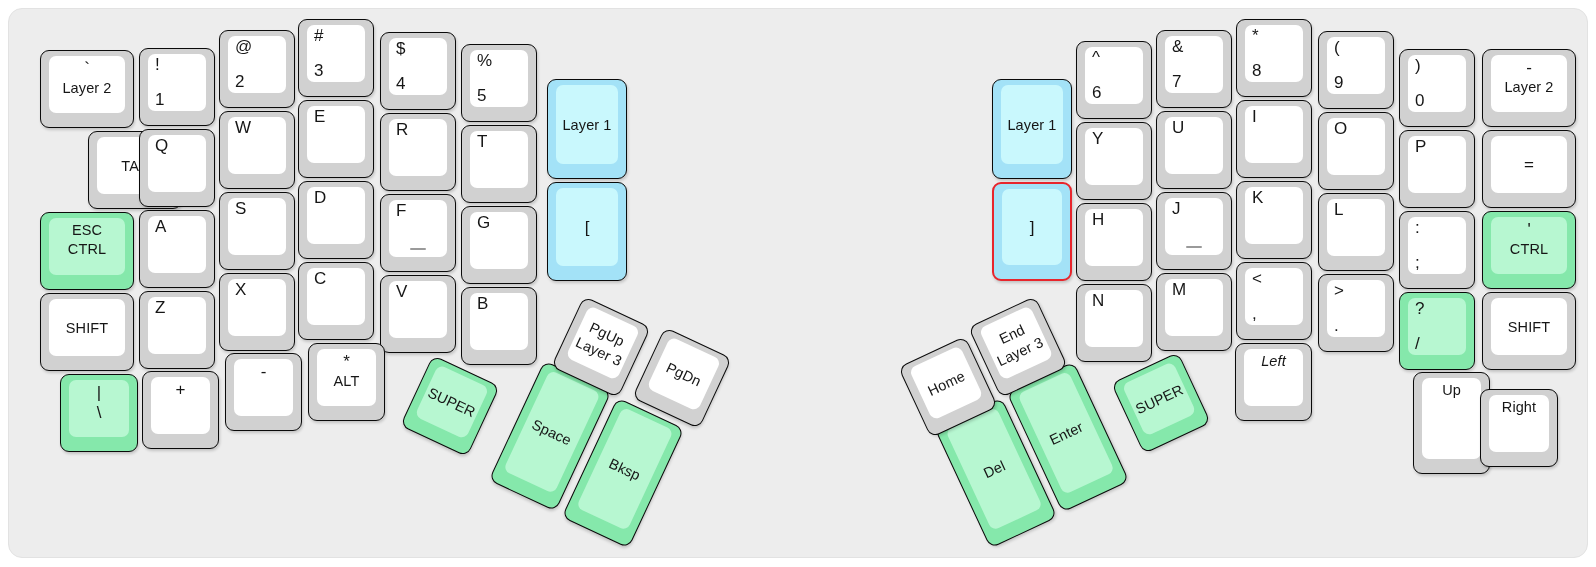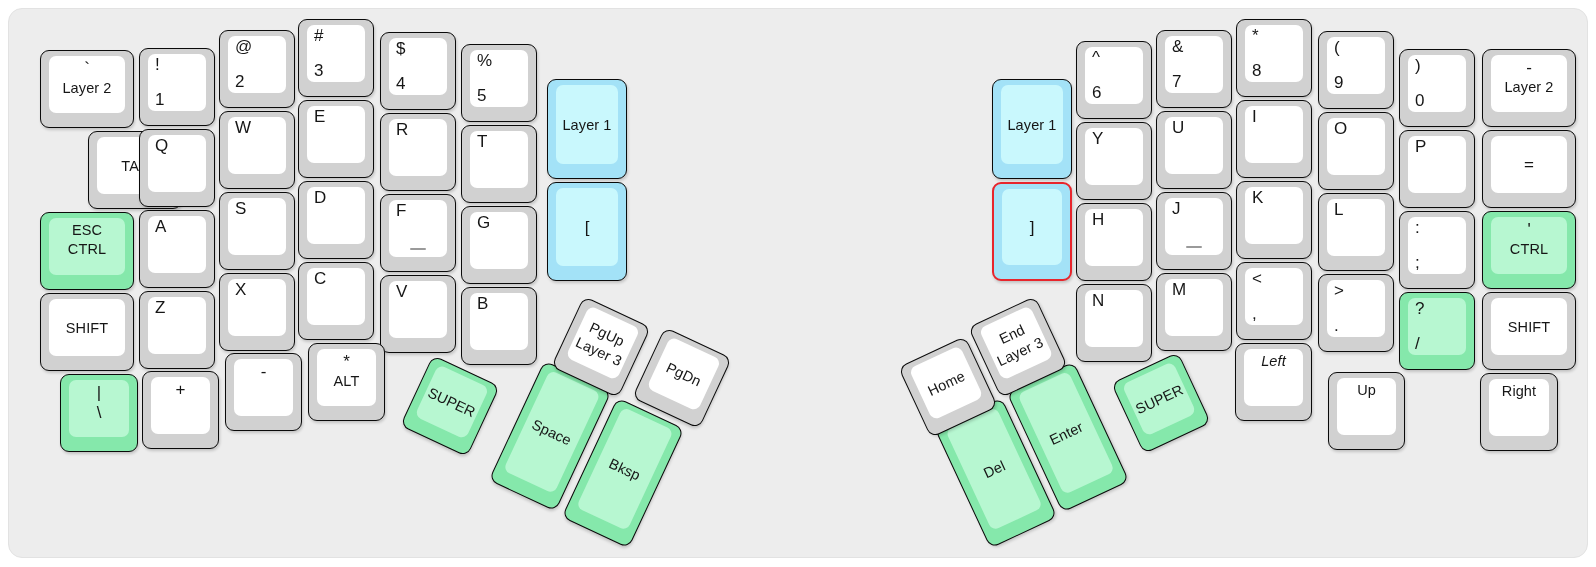"Up" div.key { height: 78px -> 102px; left: 1319px -> 1404px }
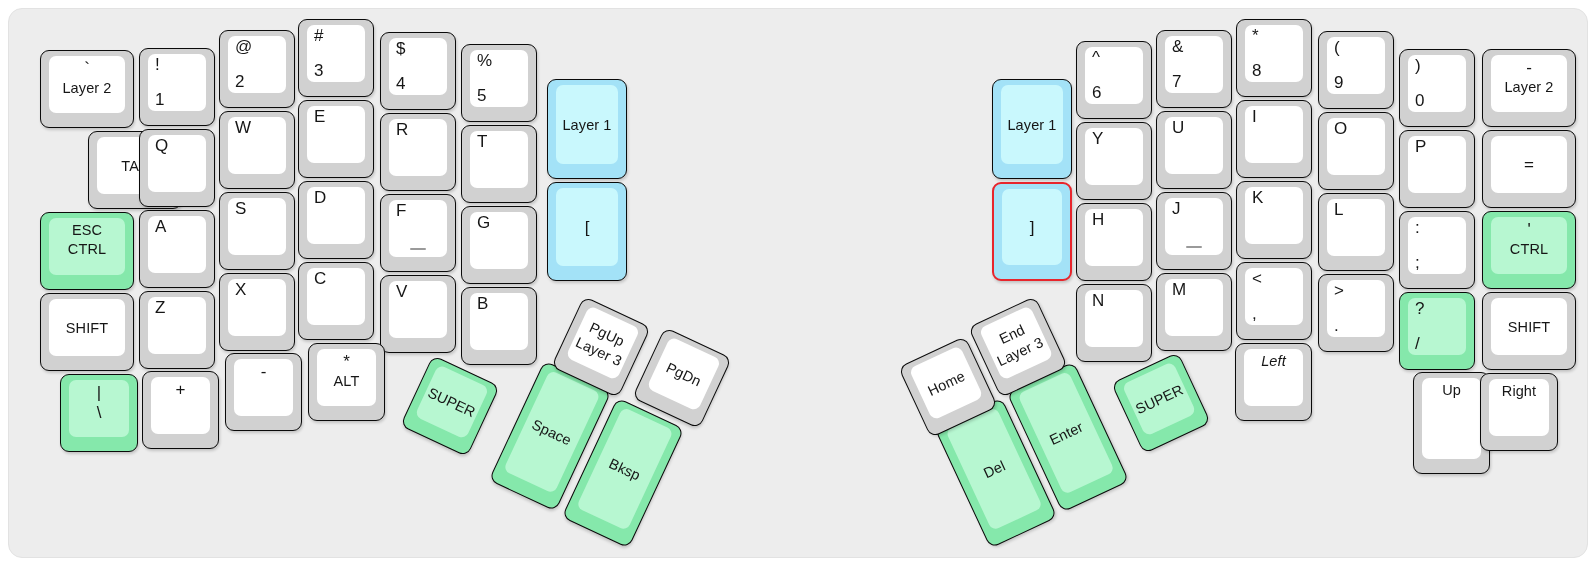"Right" div.key { top: 364px -> 380px }
